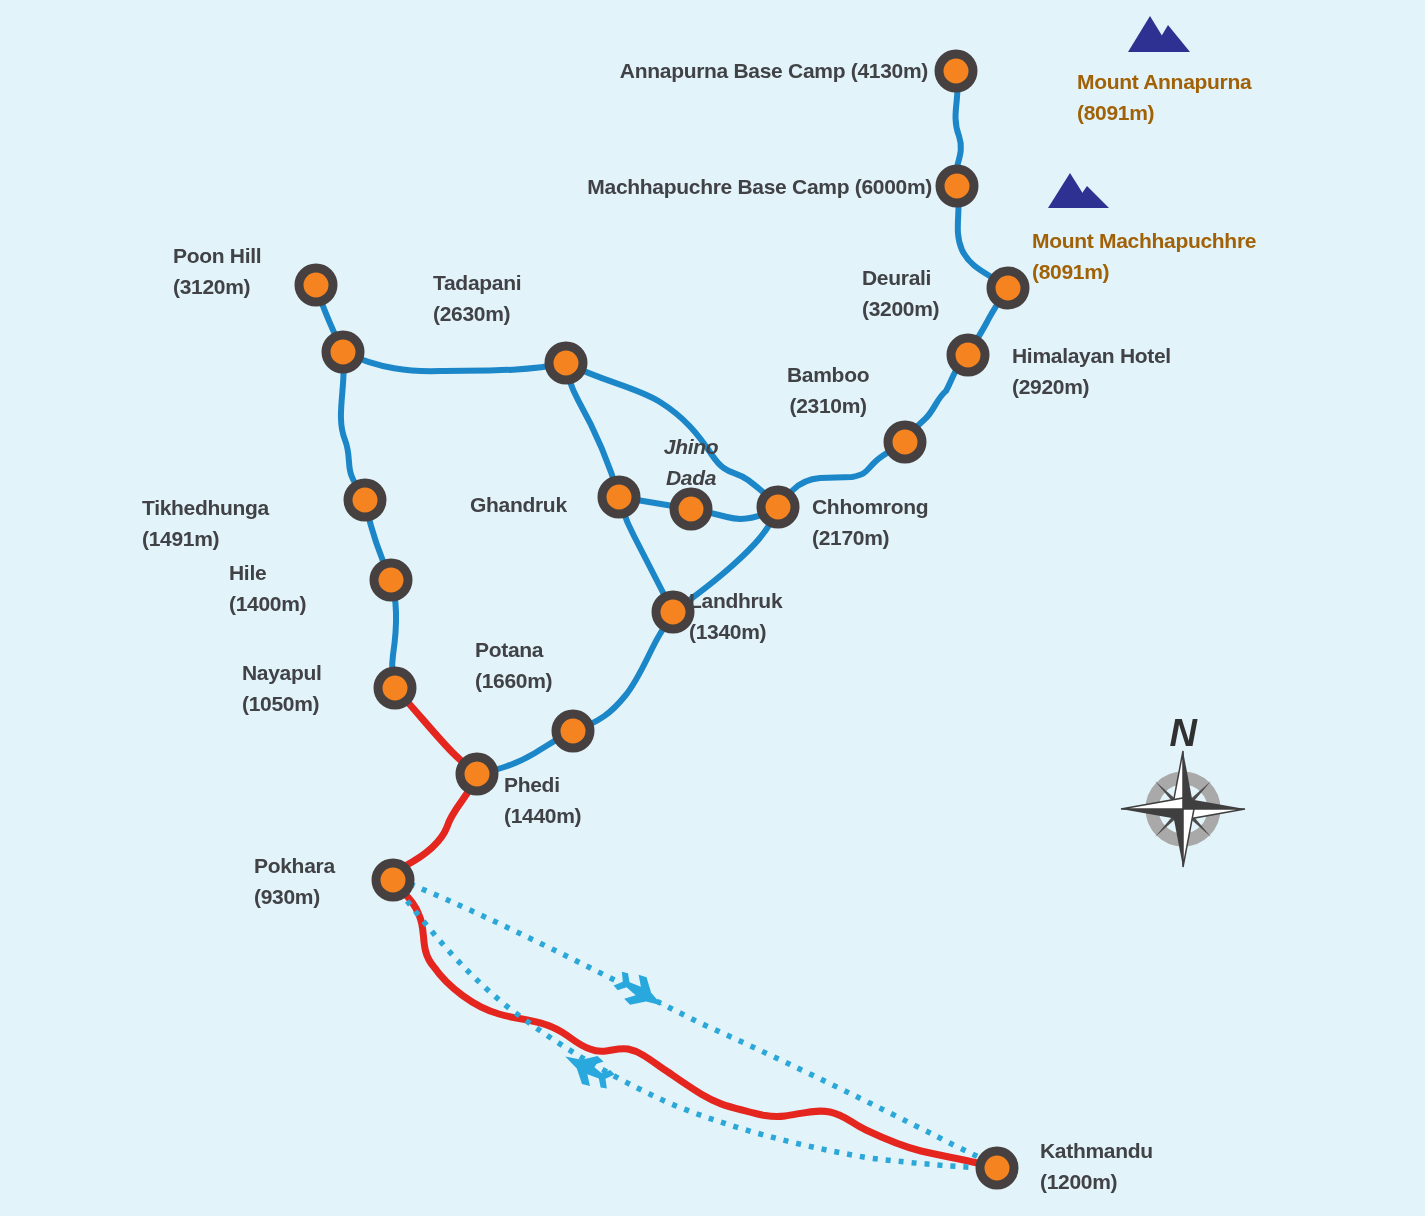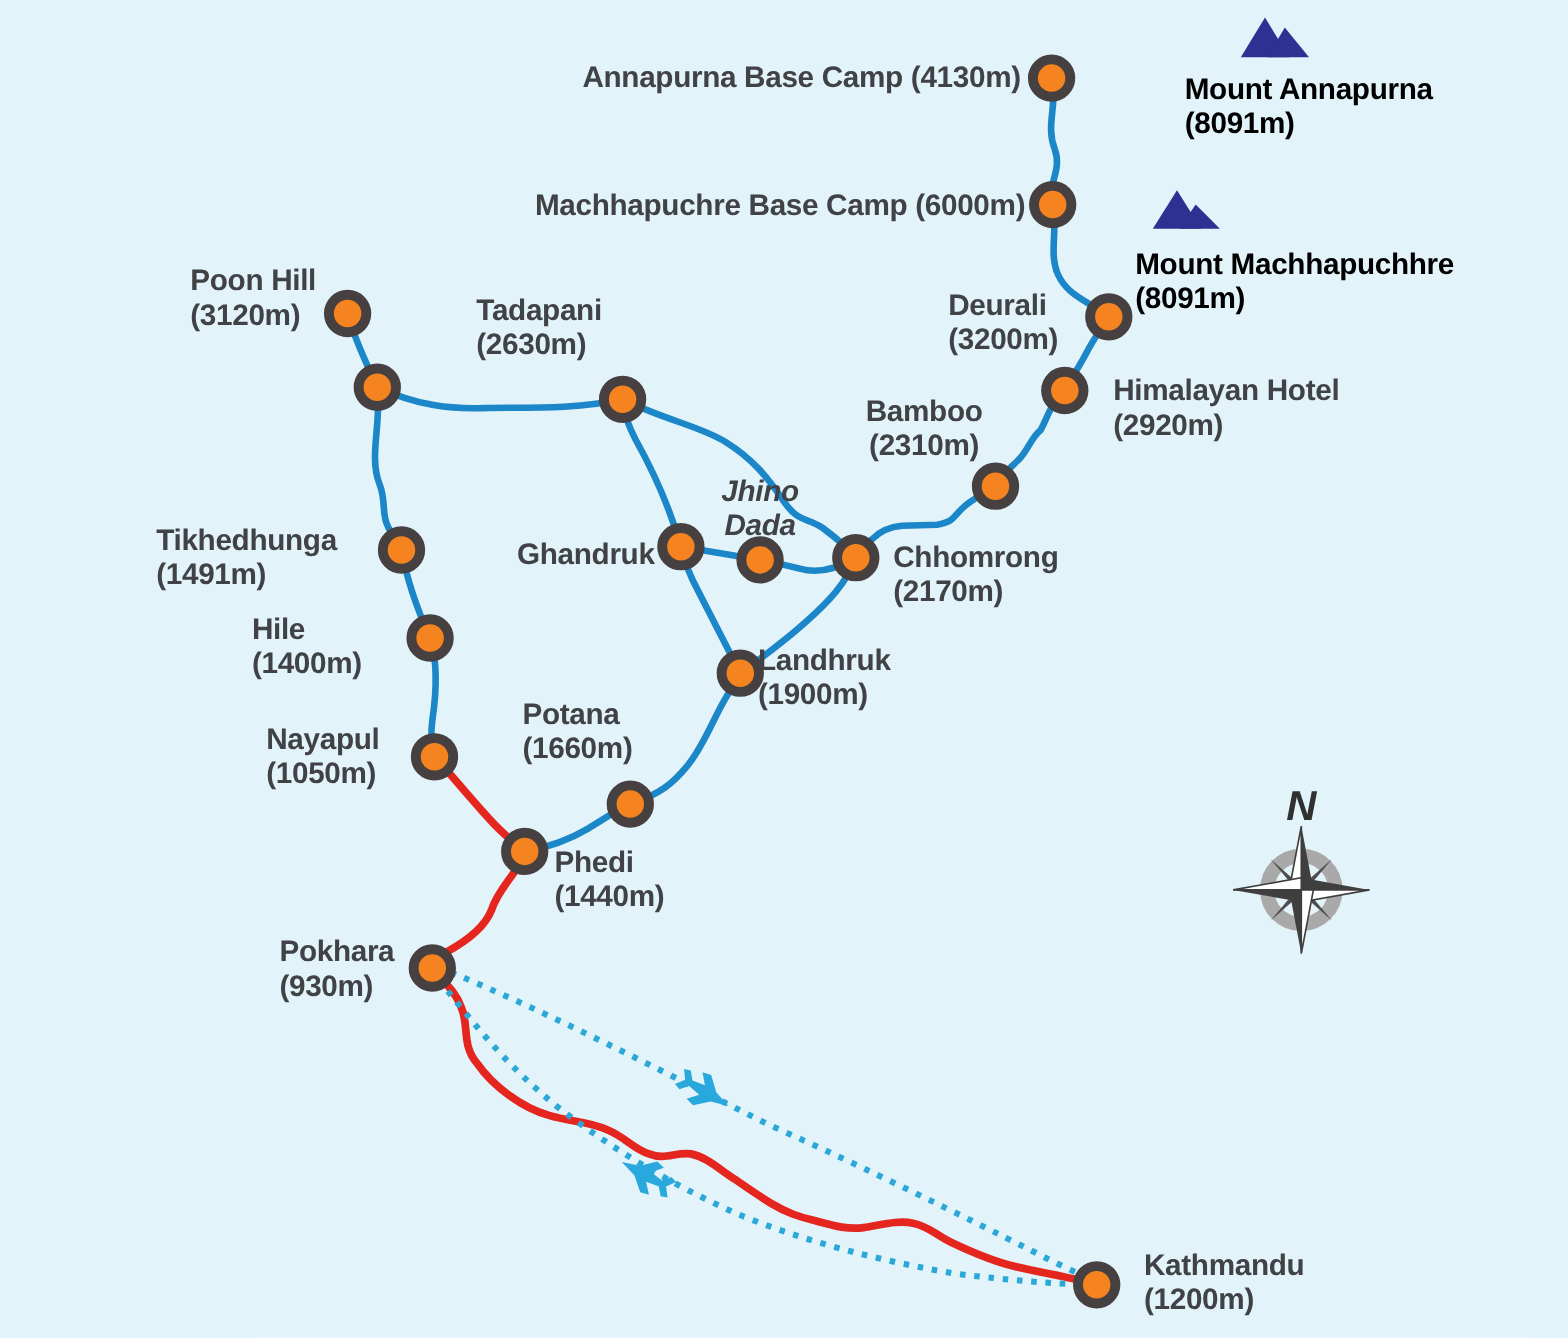"Annapurna Base Camp (4130m)" .lbl { font-size: 27px -> 21px }
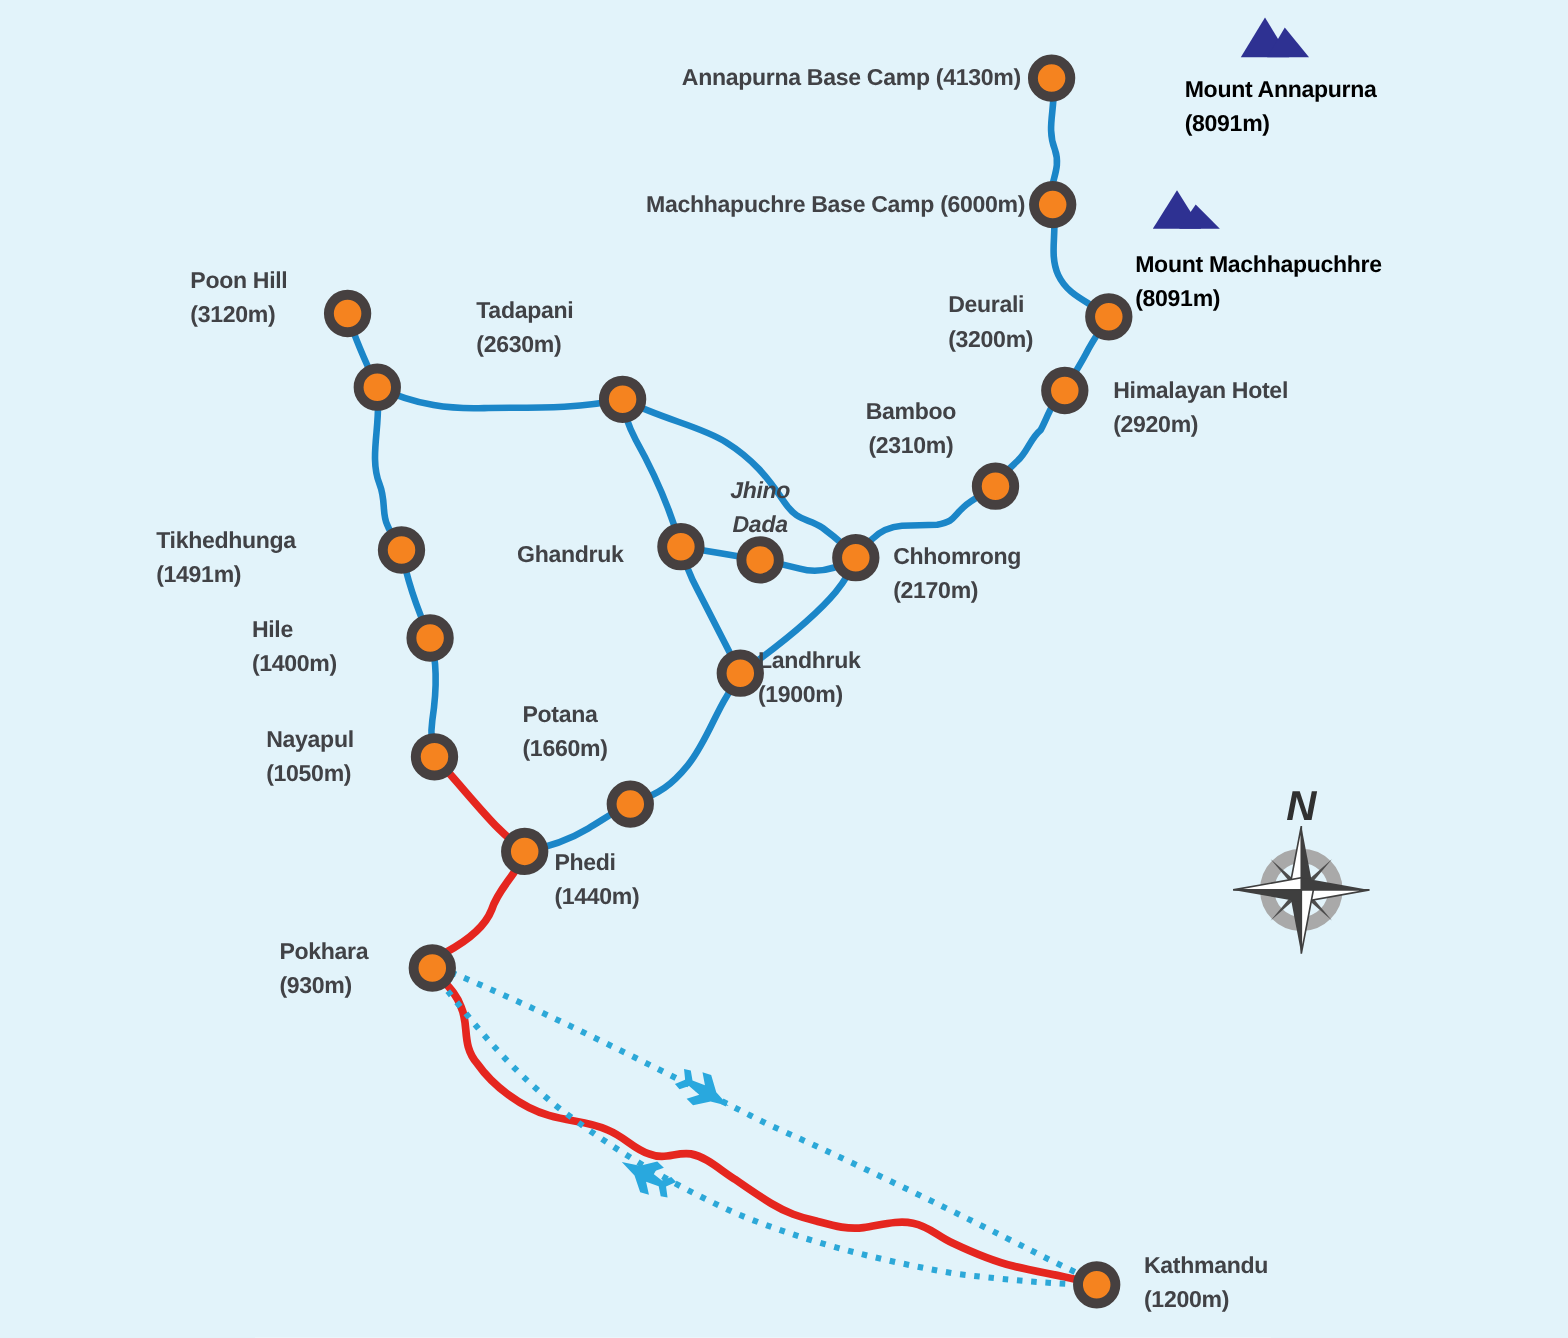"Mount Annapurna" .lbl.red { color: #000000 -> #a16207 }
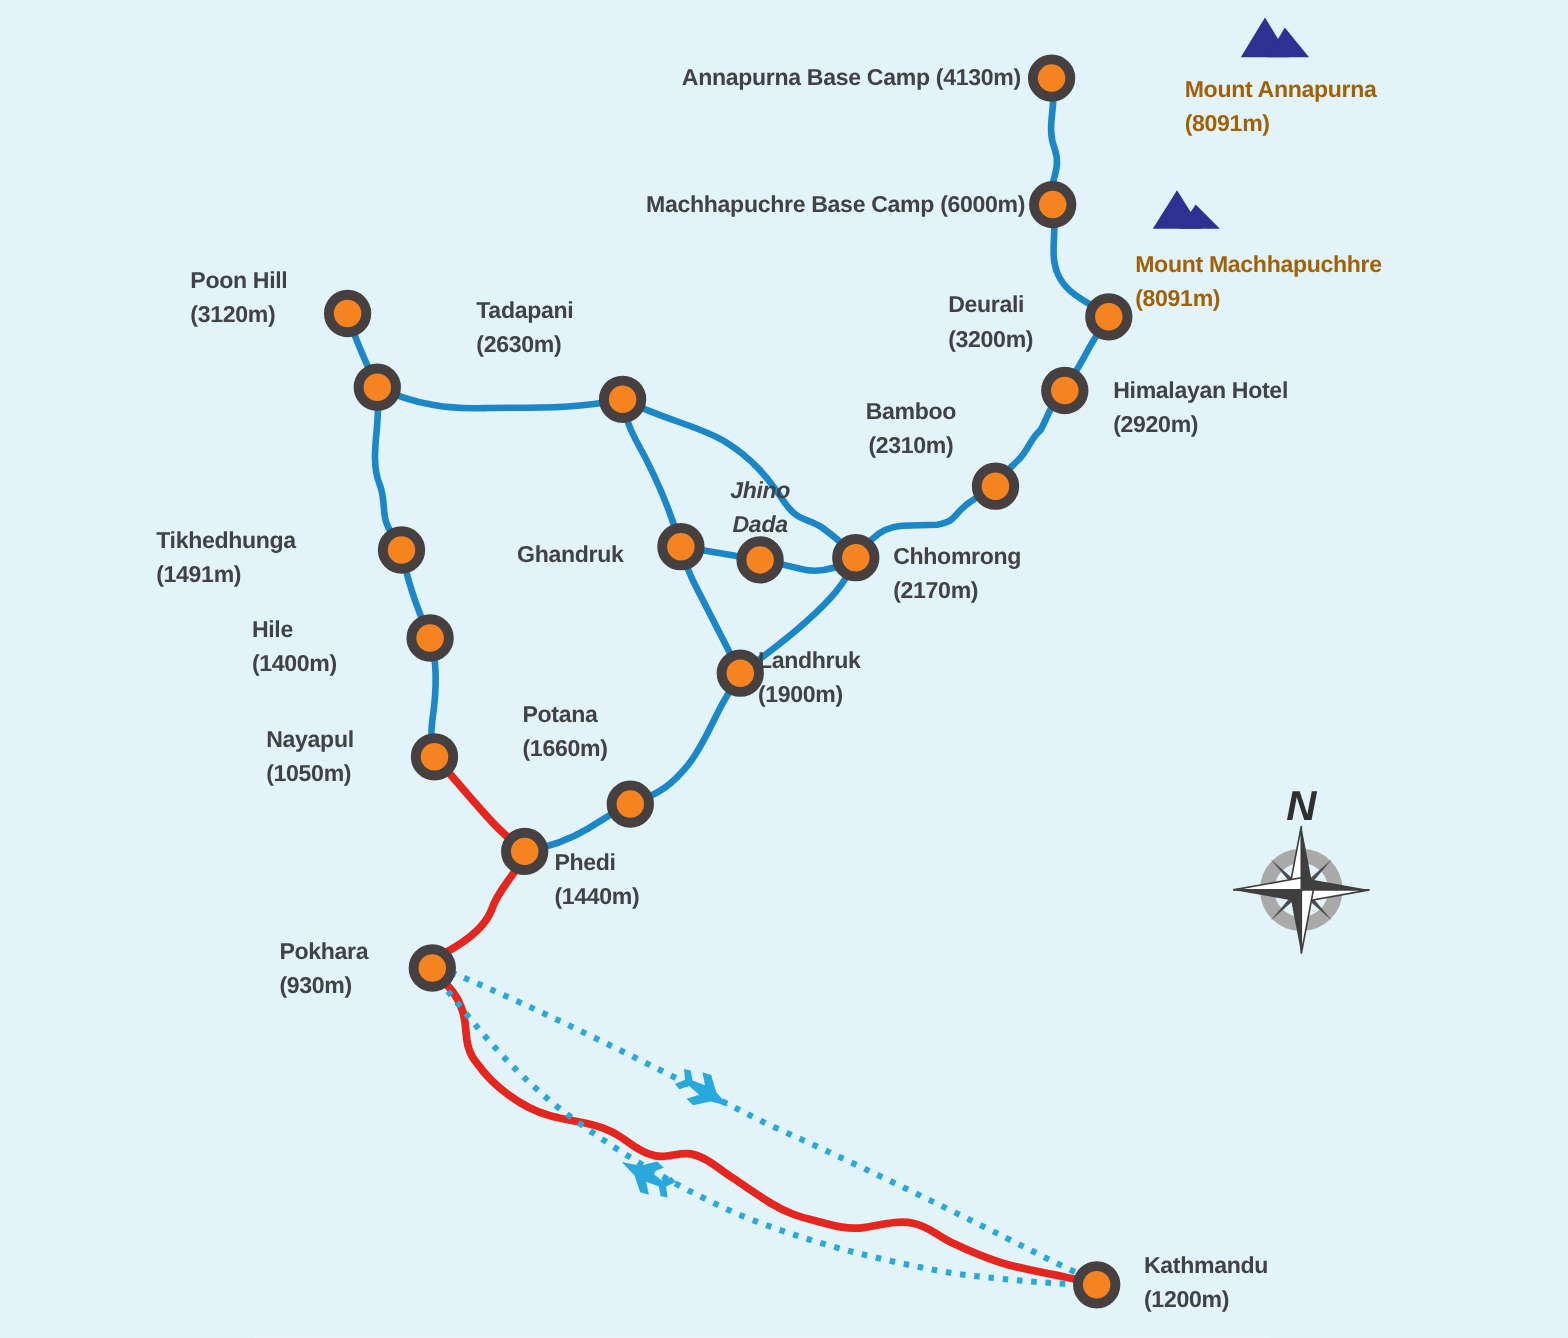"Tikhedhunga" div.lbl { top: 476px -> 492px }
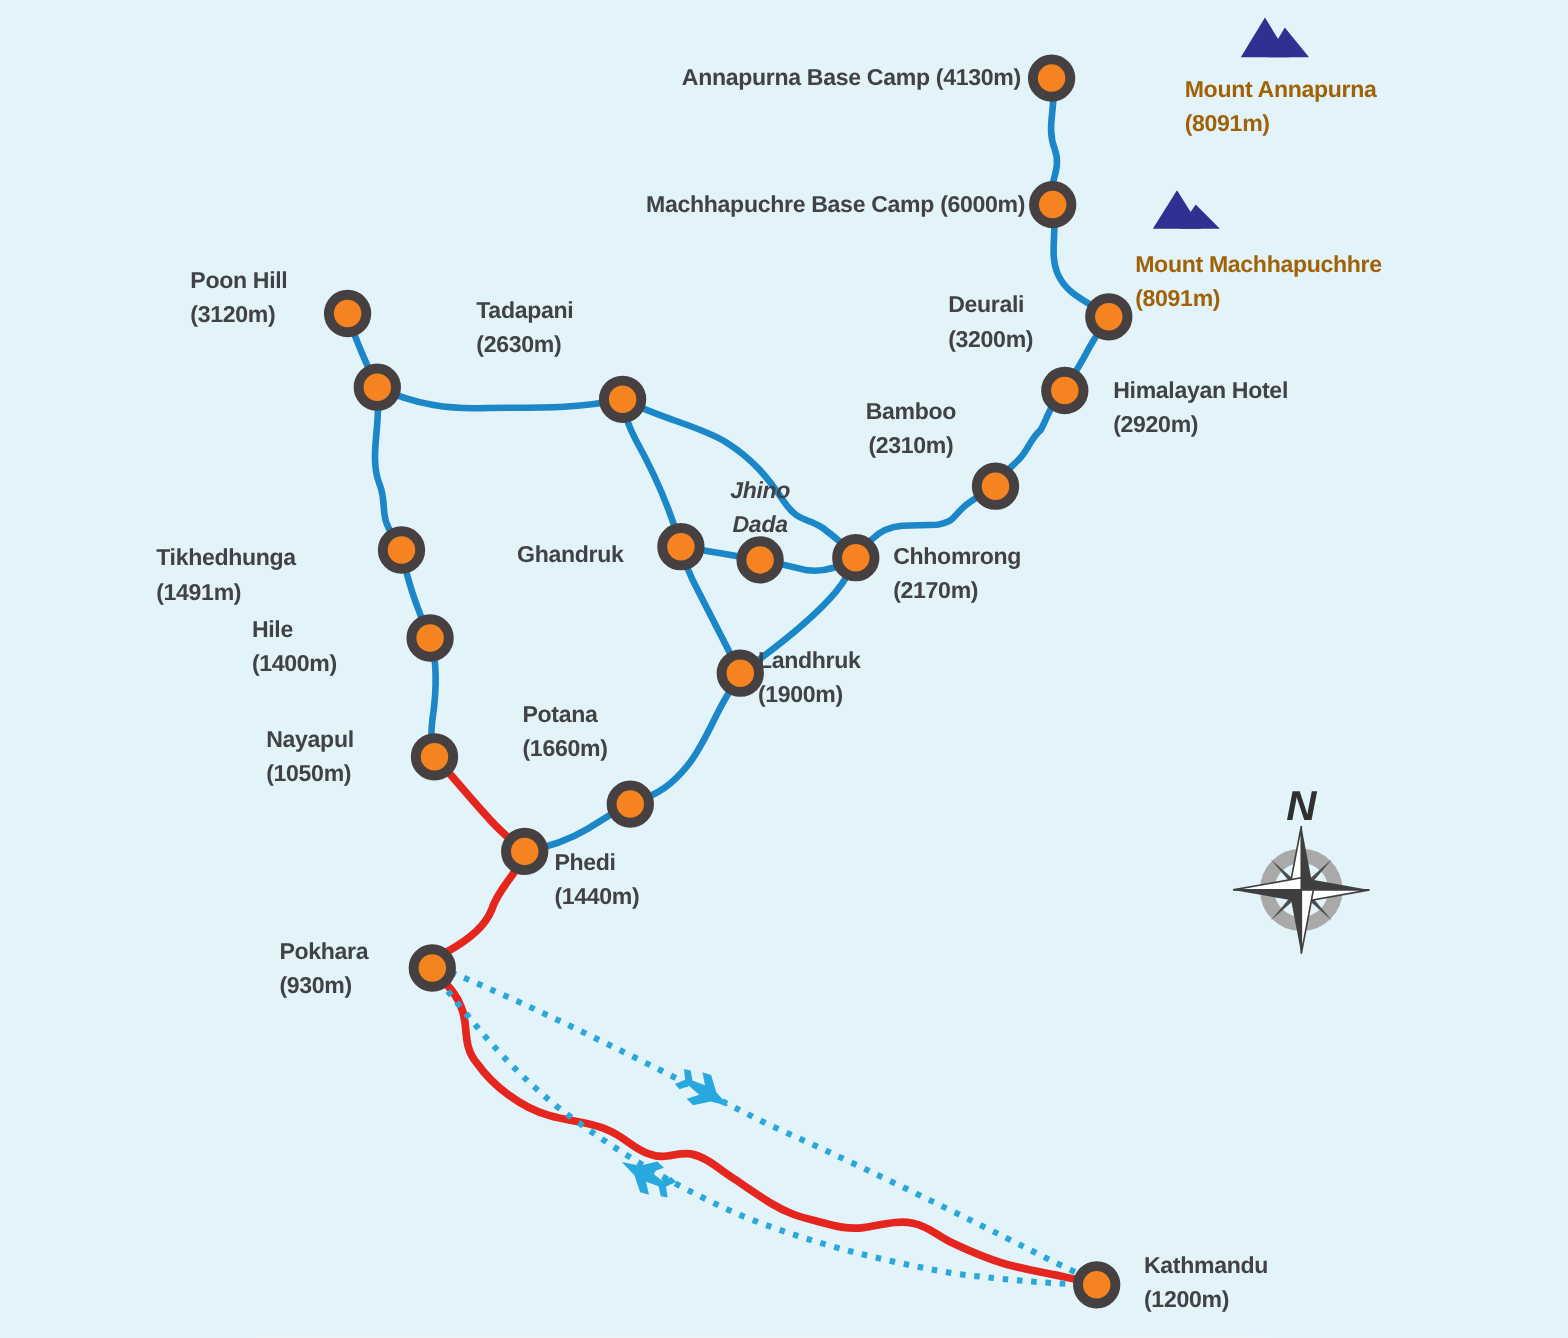"Landhruk" div.lbl { text: 1900m -> 1340m }
